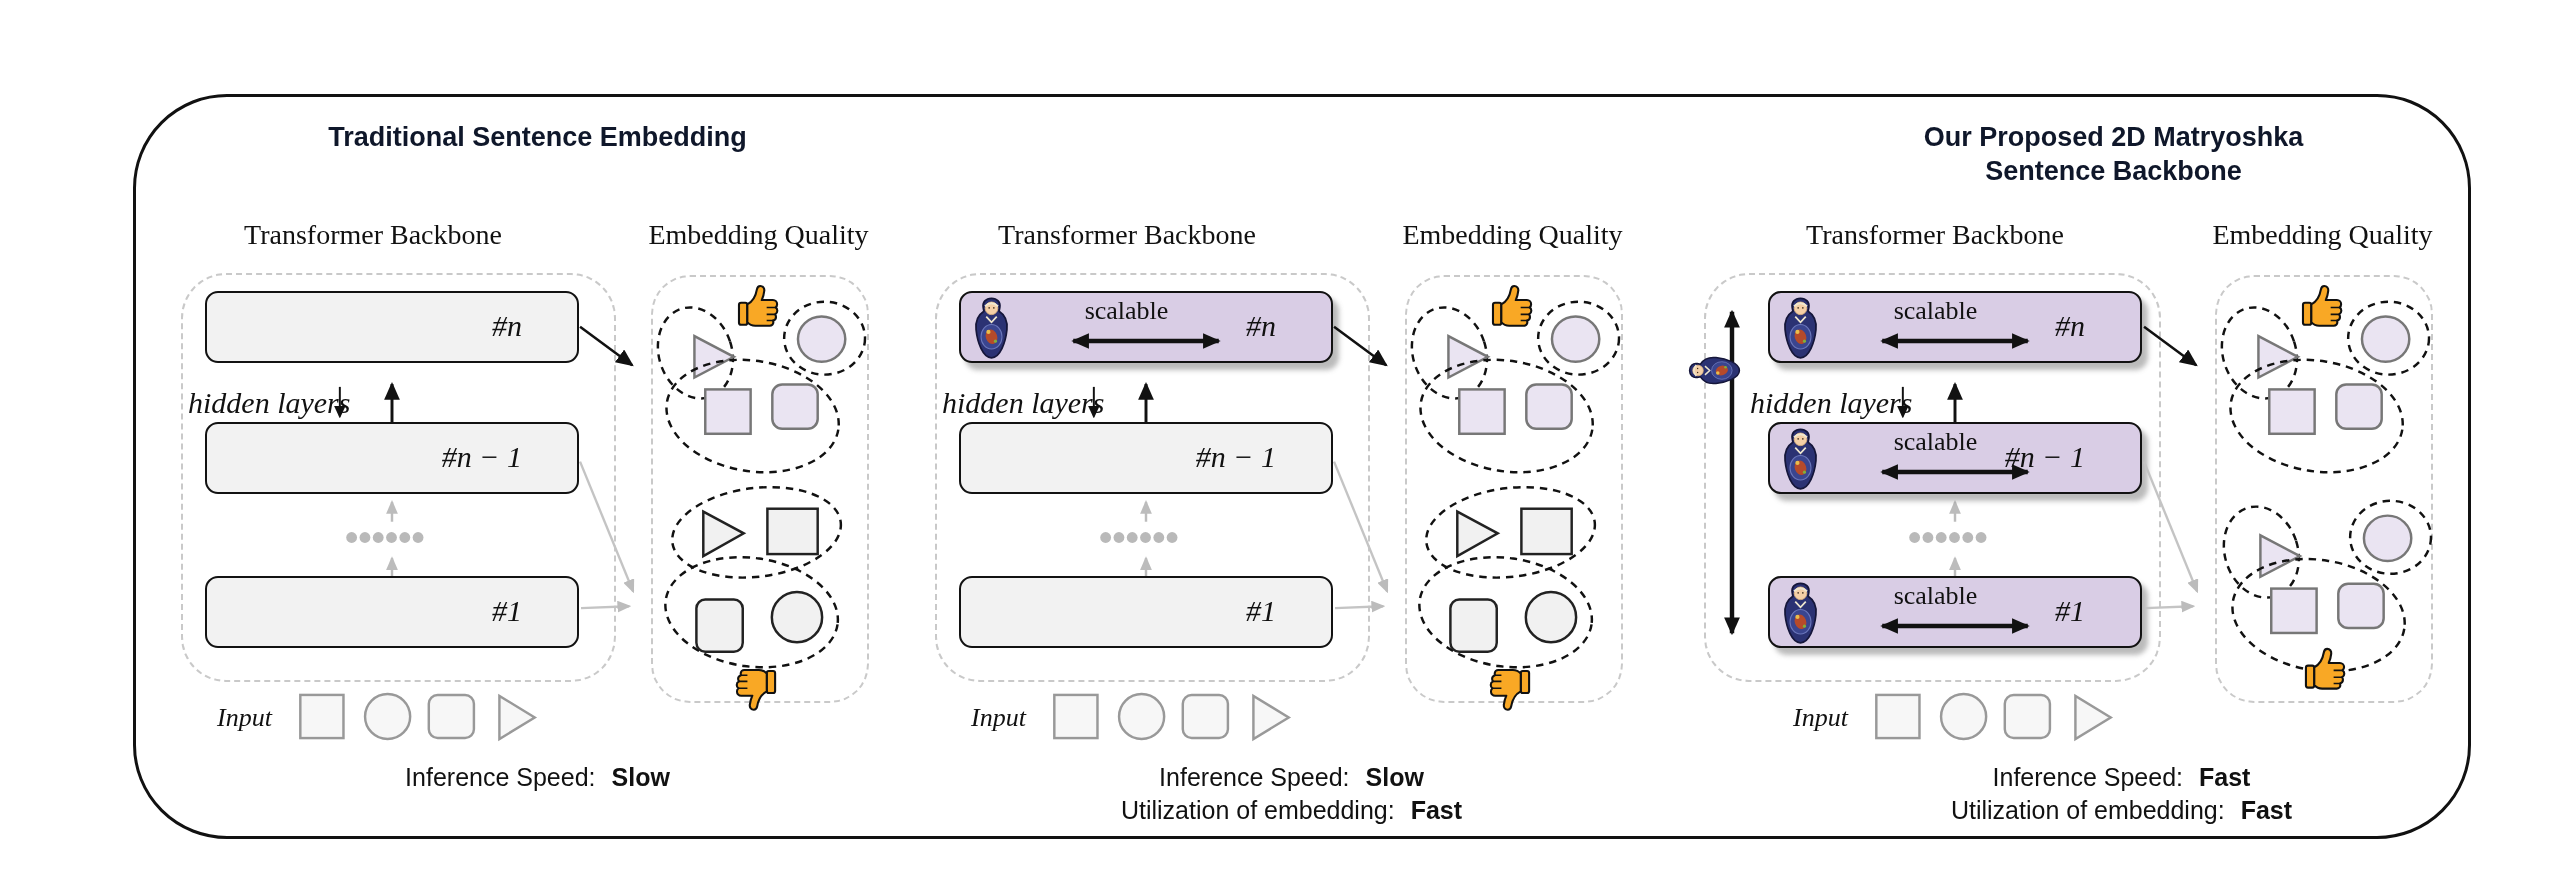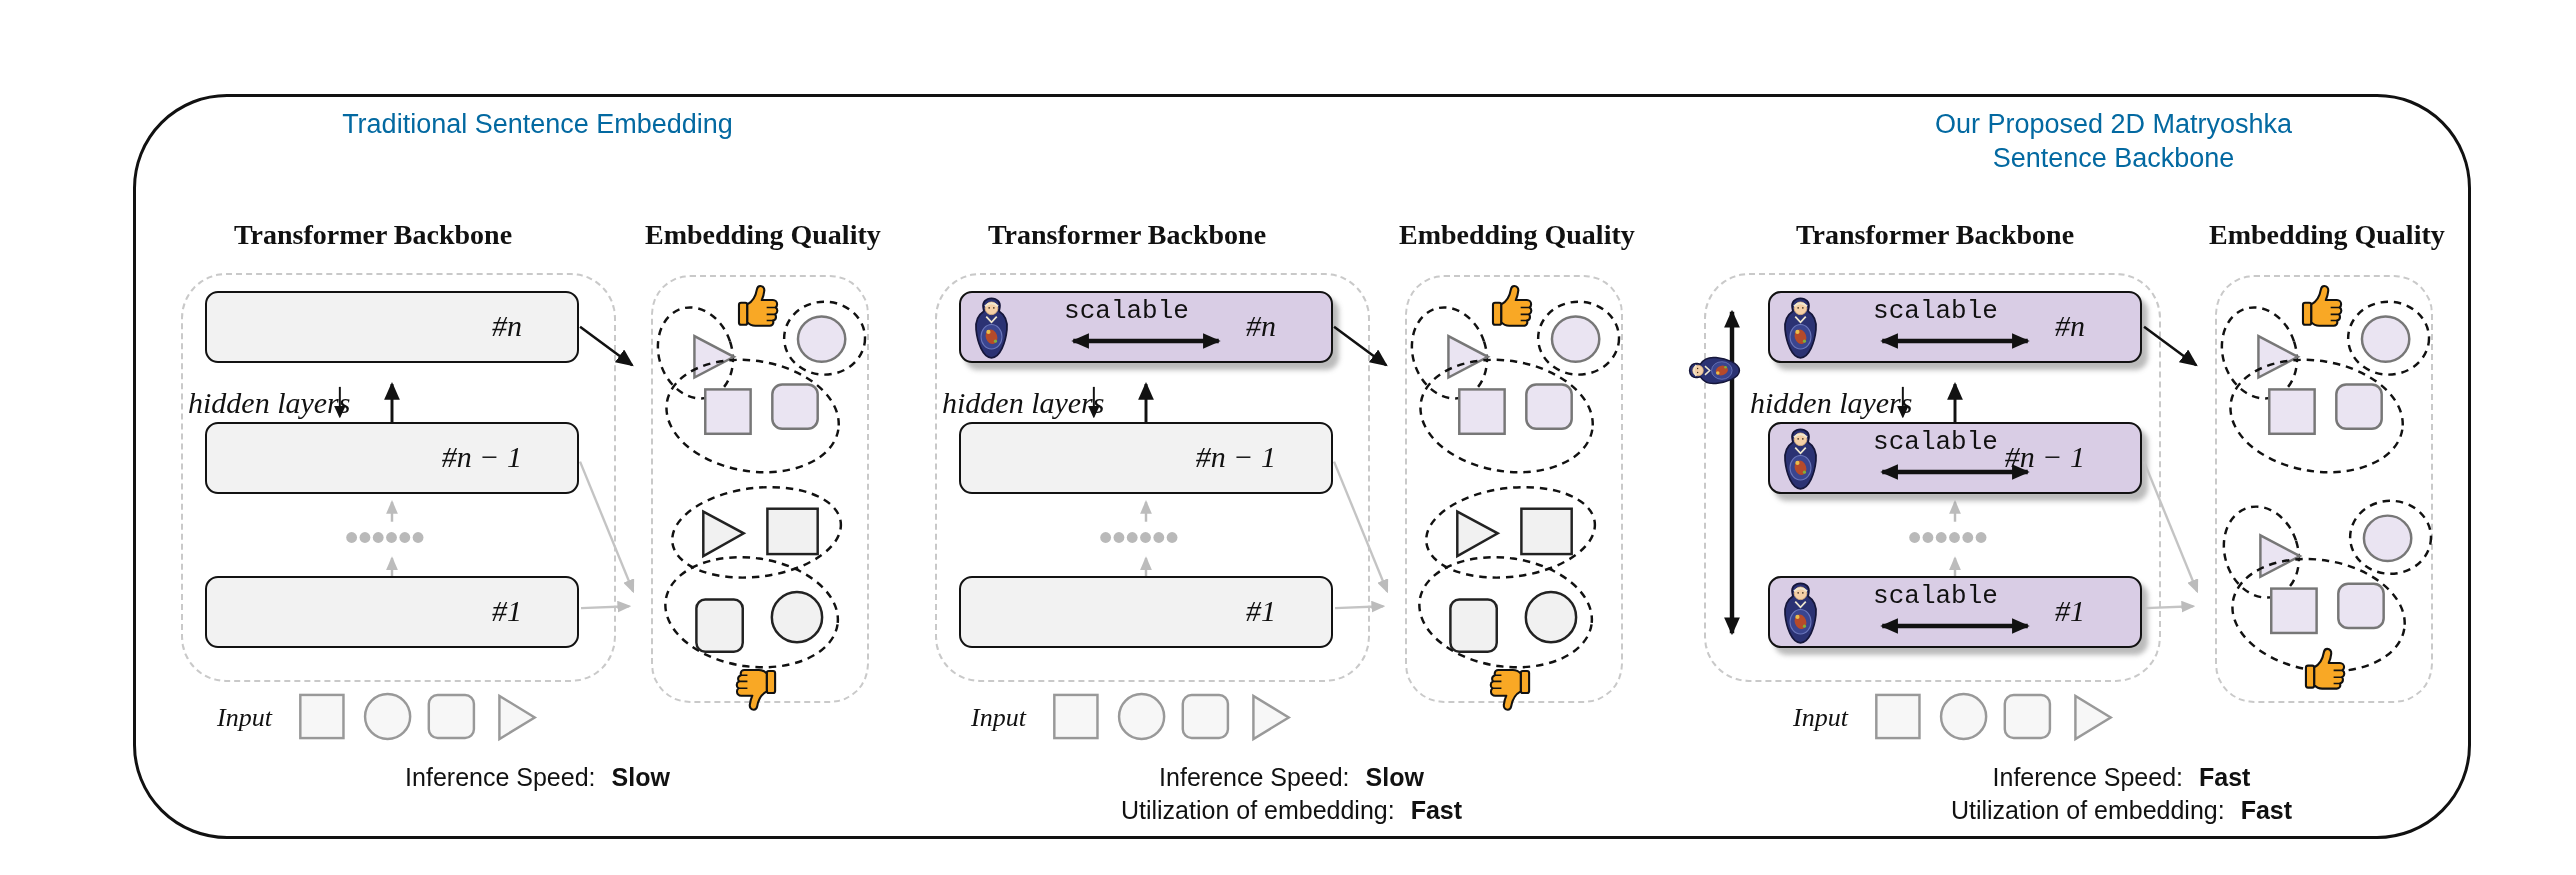"Traditional Sentence Embedding" .panel-title { color: #0369a1 -> #0f172a; font-weight: normal -> bold; top: 107px -> 120px }
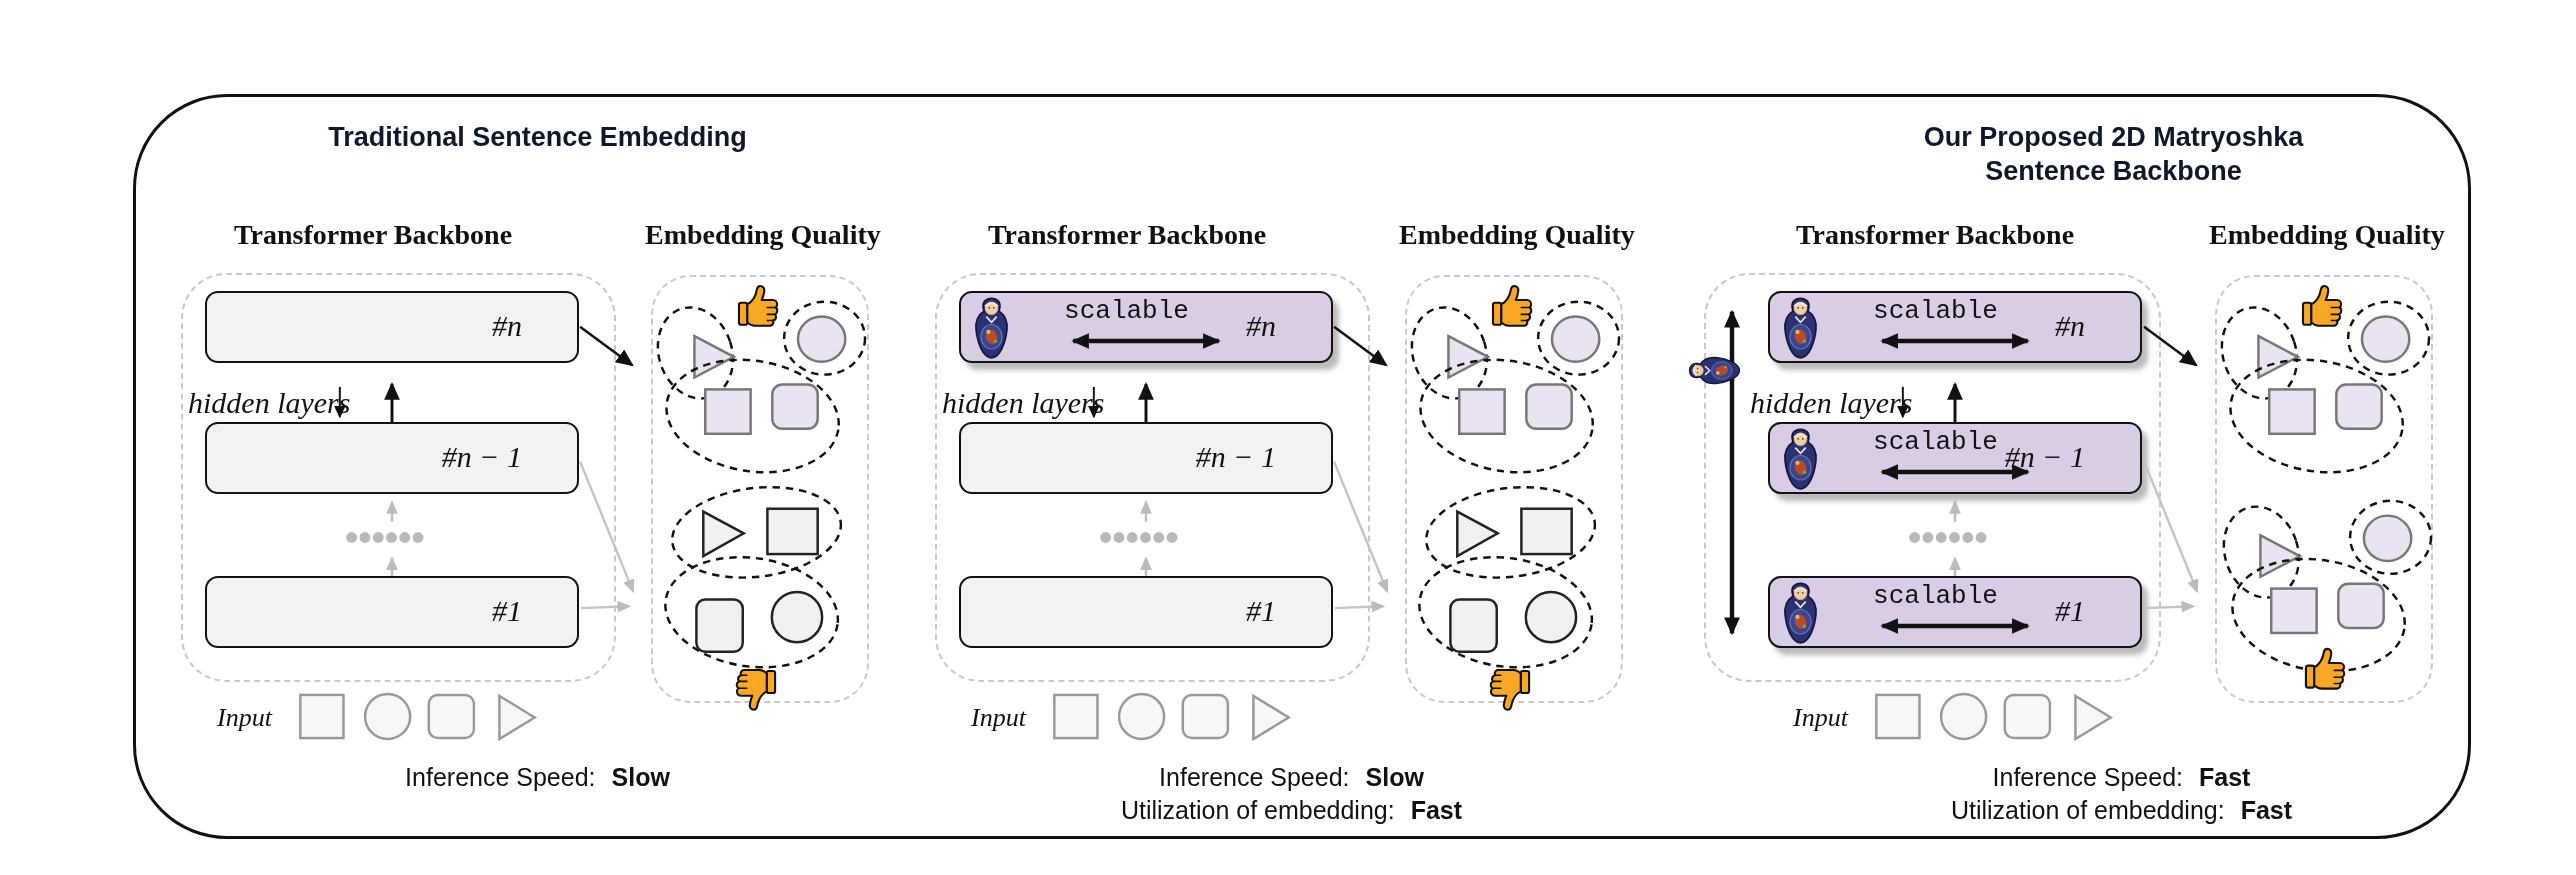"Transformer Backbone" .col-heading { font-weight: bold -> normal }
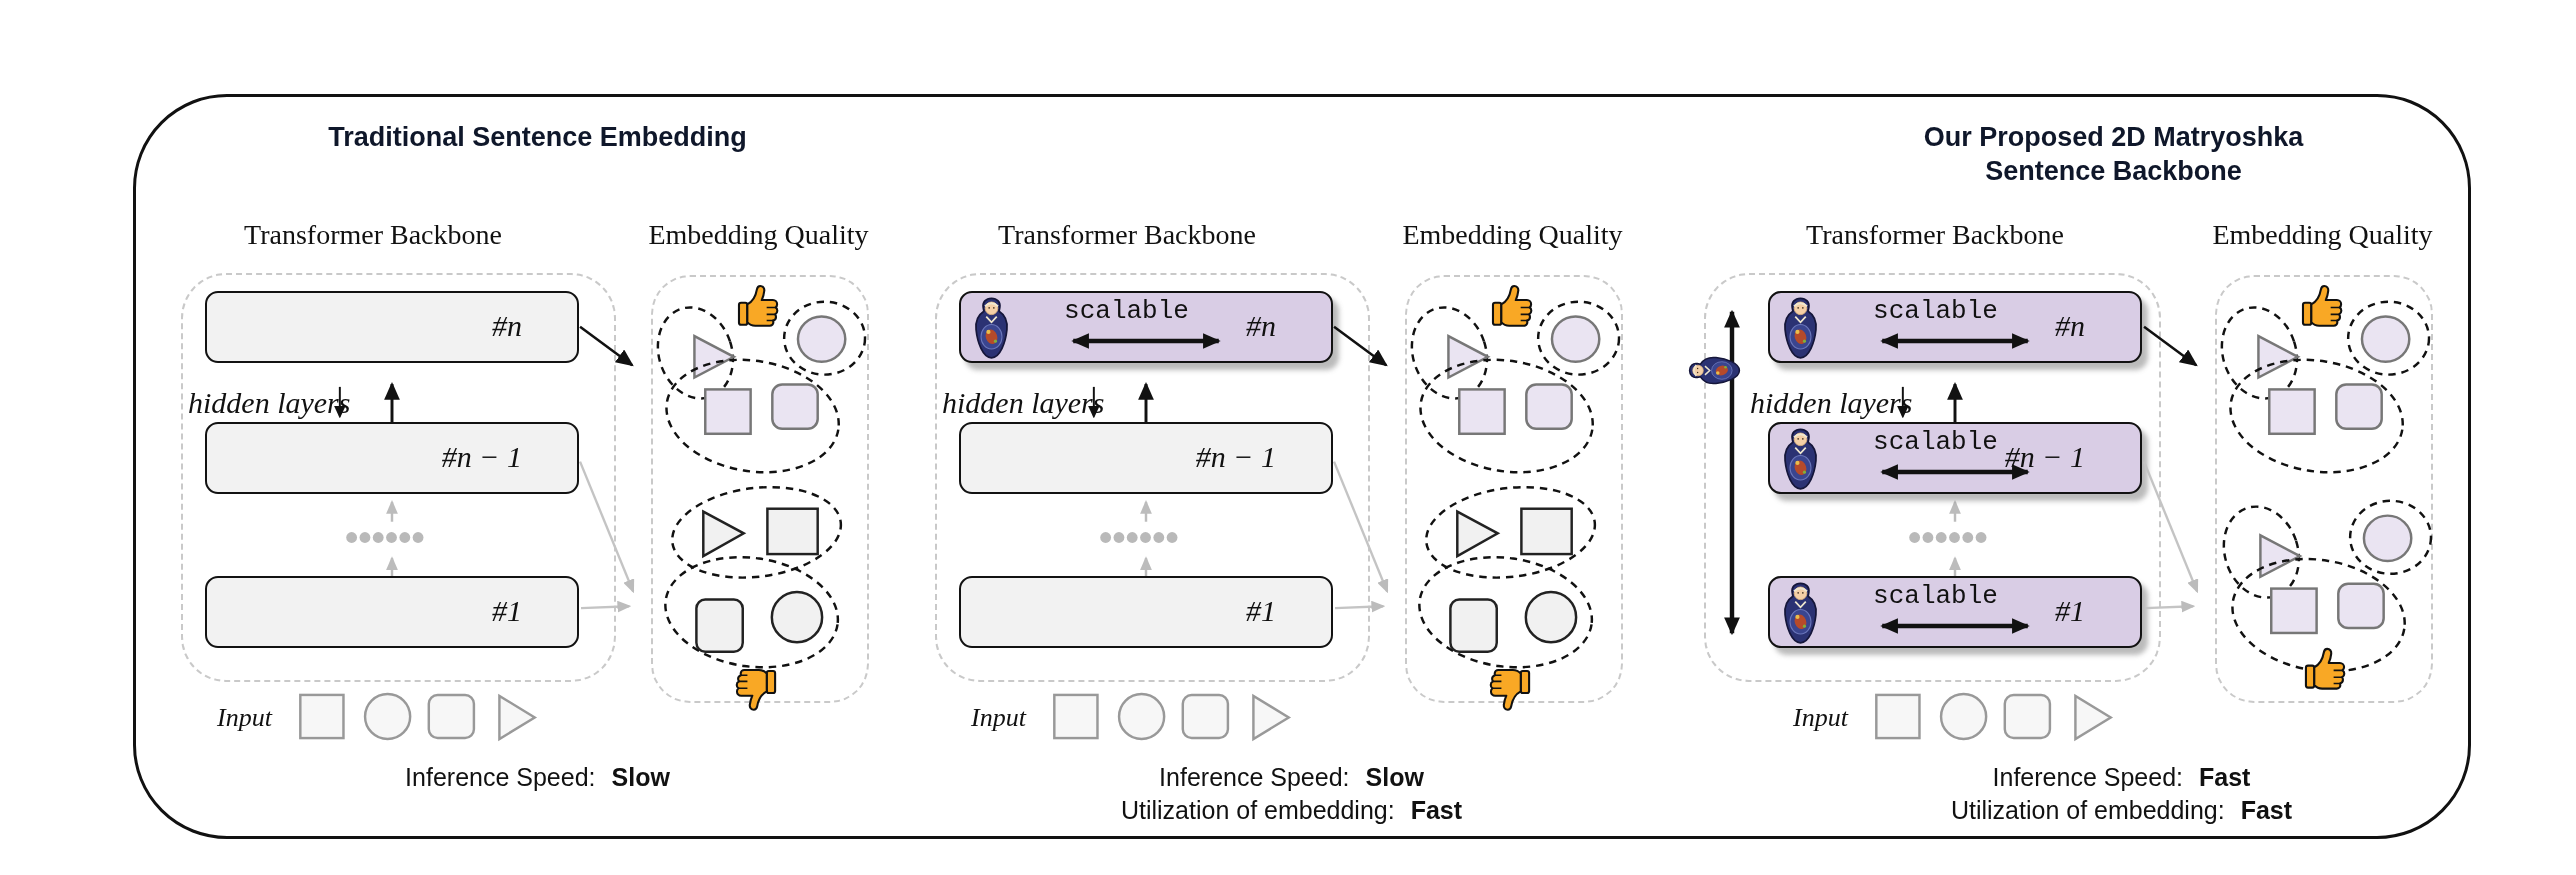"scalable" .scalable-label { font-family: Liberation Mono, monospace -> Liberation Serif, serif }
